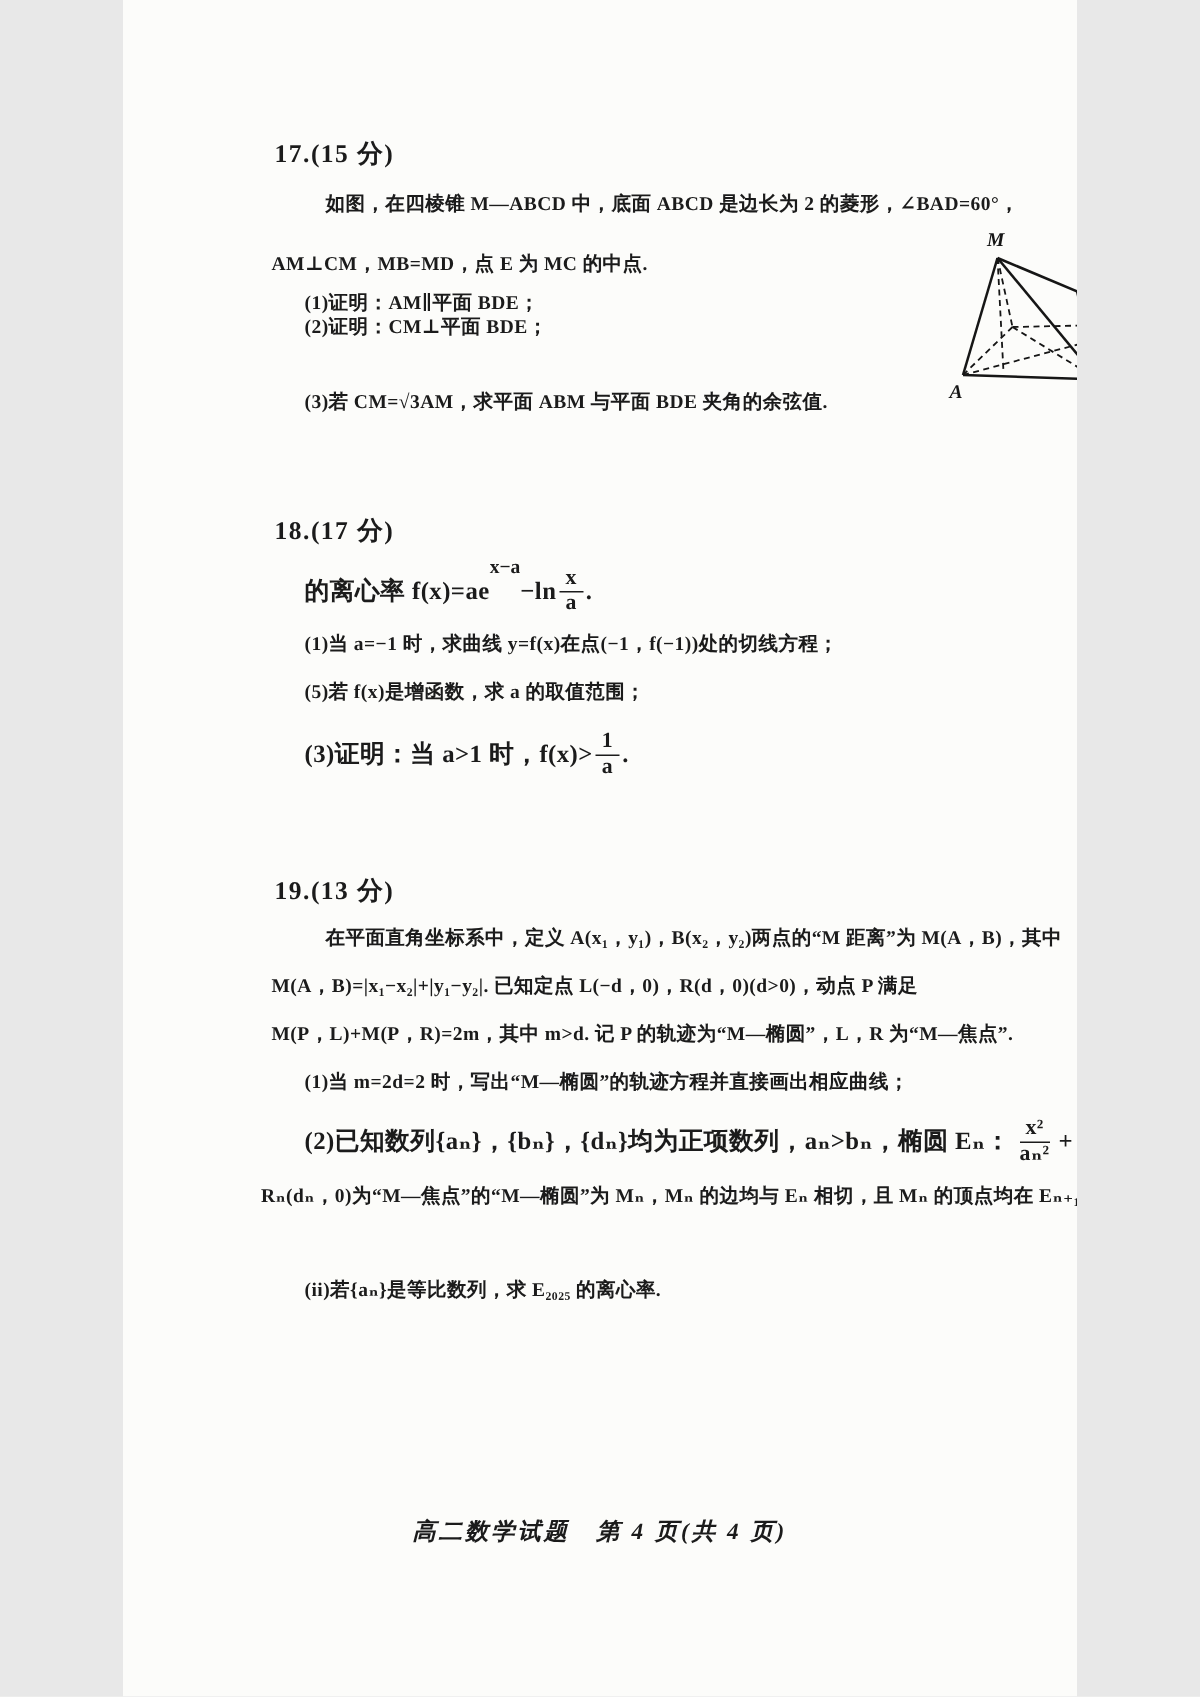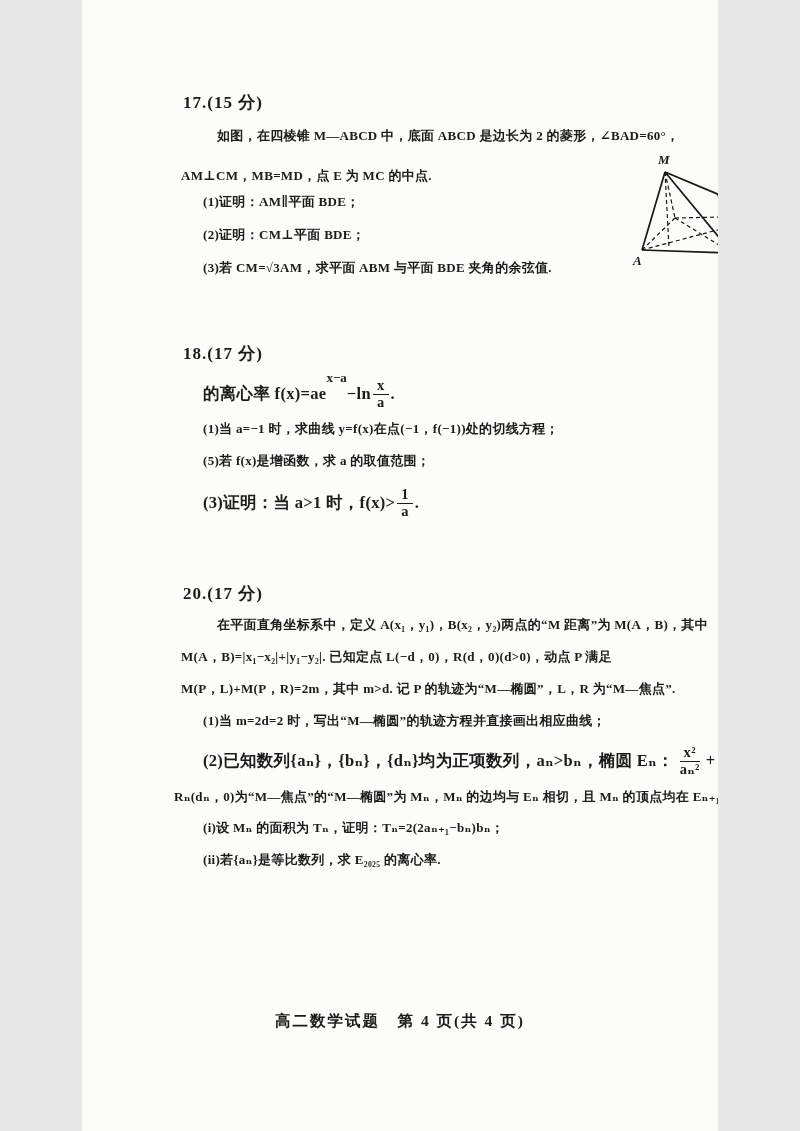"(2)证明：CM⊥平面 BDE；" div.line { top: 227px -> 210px }
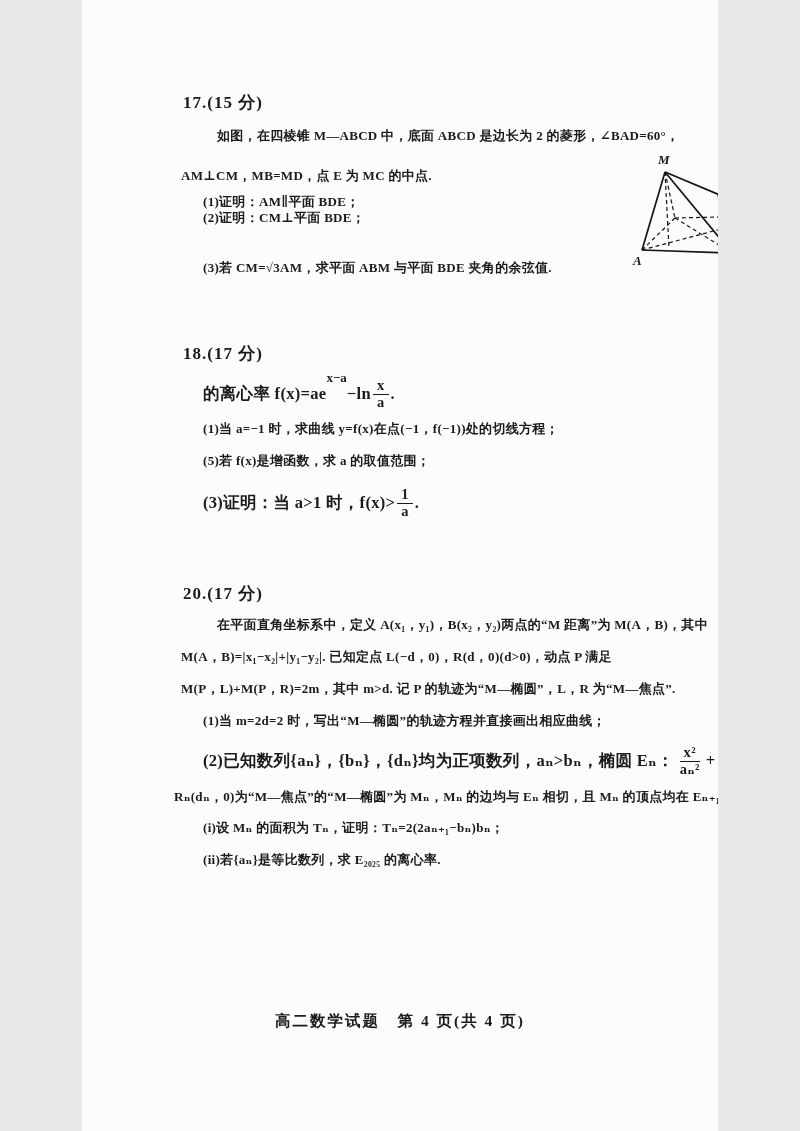"20.(17 分)" div.line { text: 20.(17 -> 19.(13 }
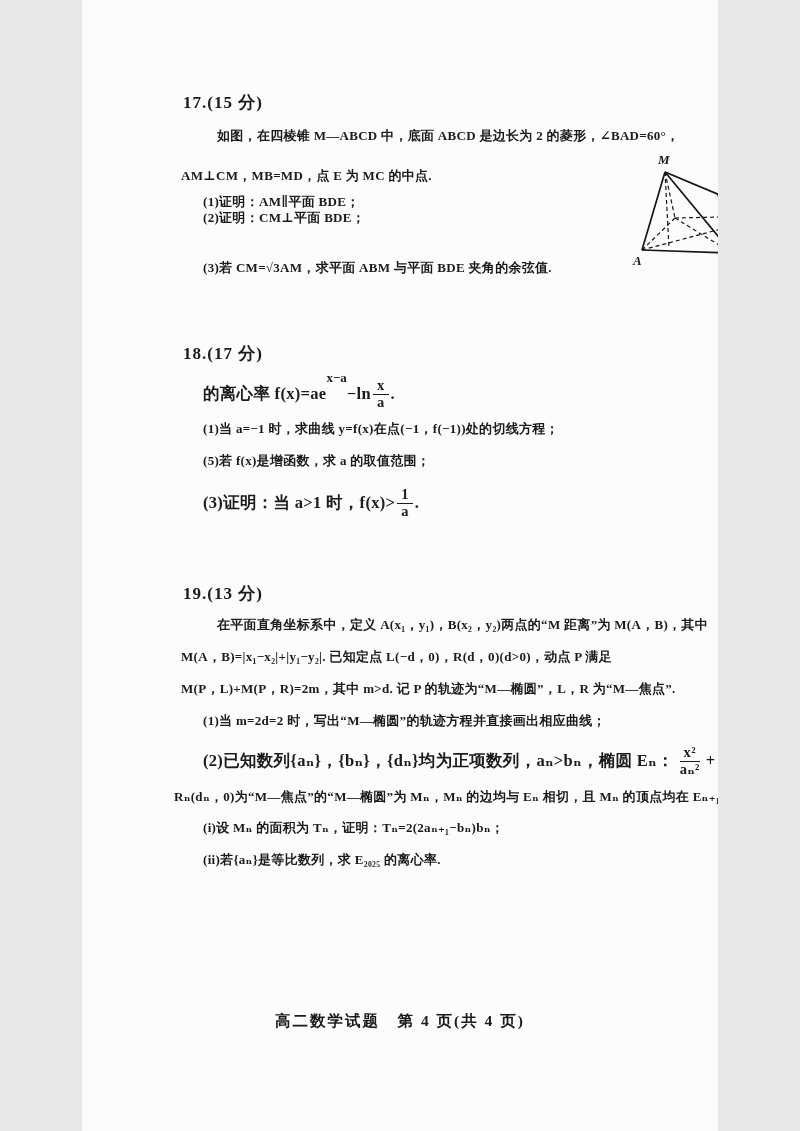"(i)设 Mₙ 的面积为 Tₙ，证明：Tₙ=2(2aₙ₊₁−bₙ)bₙ；" div.line { html: <div>(i)设 Mₙ 的面积为 Tₙ，证明：Tₙ=2(2aₙ₊₁−bₙ)bₙ；</div> -> none }
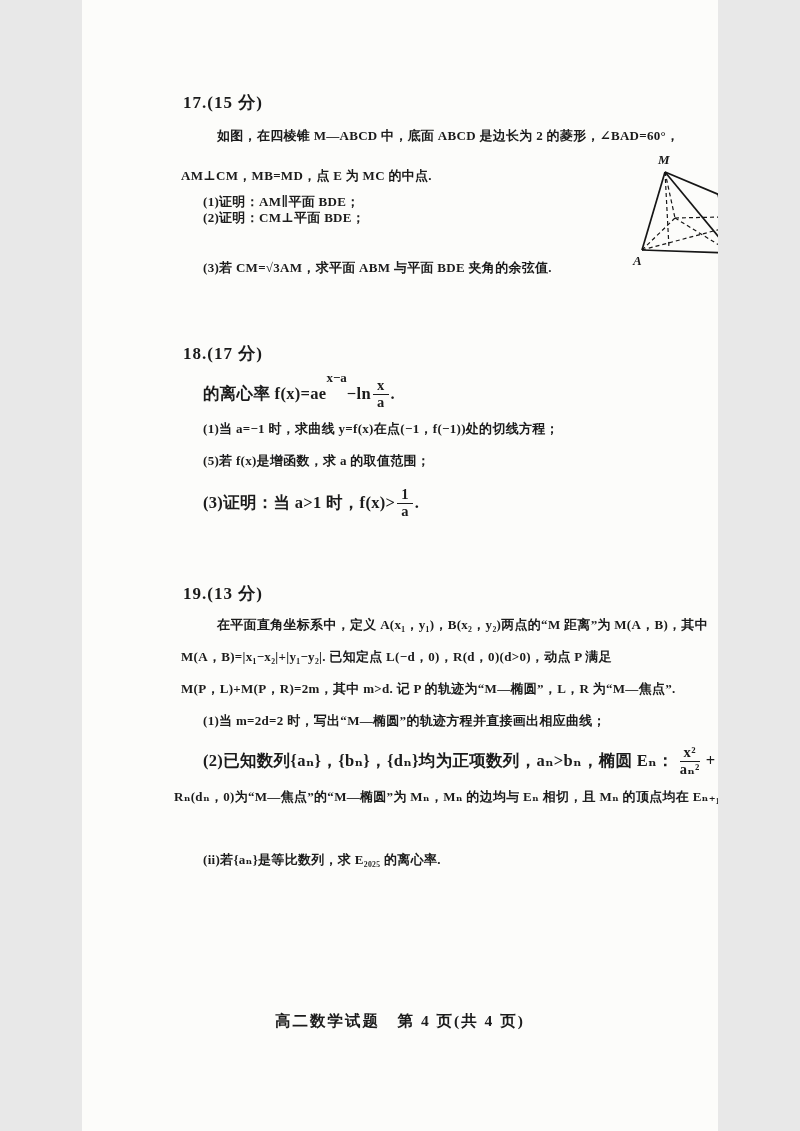"高二数学试题 第 4 页(共 4" div.footer { font-style: none -> italic }
